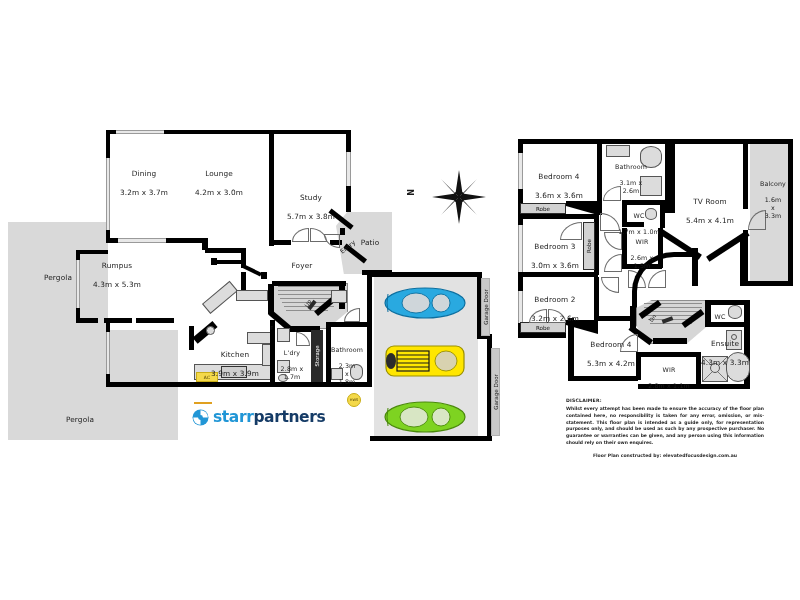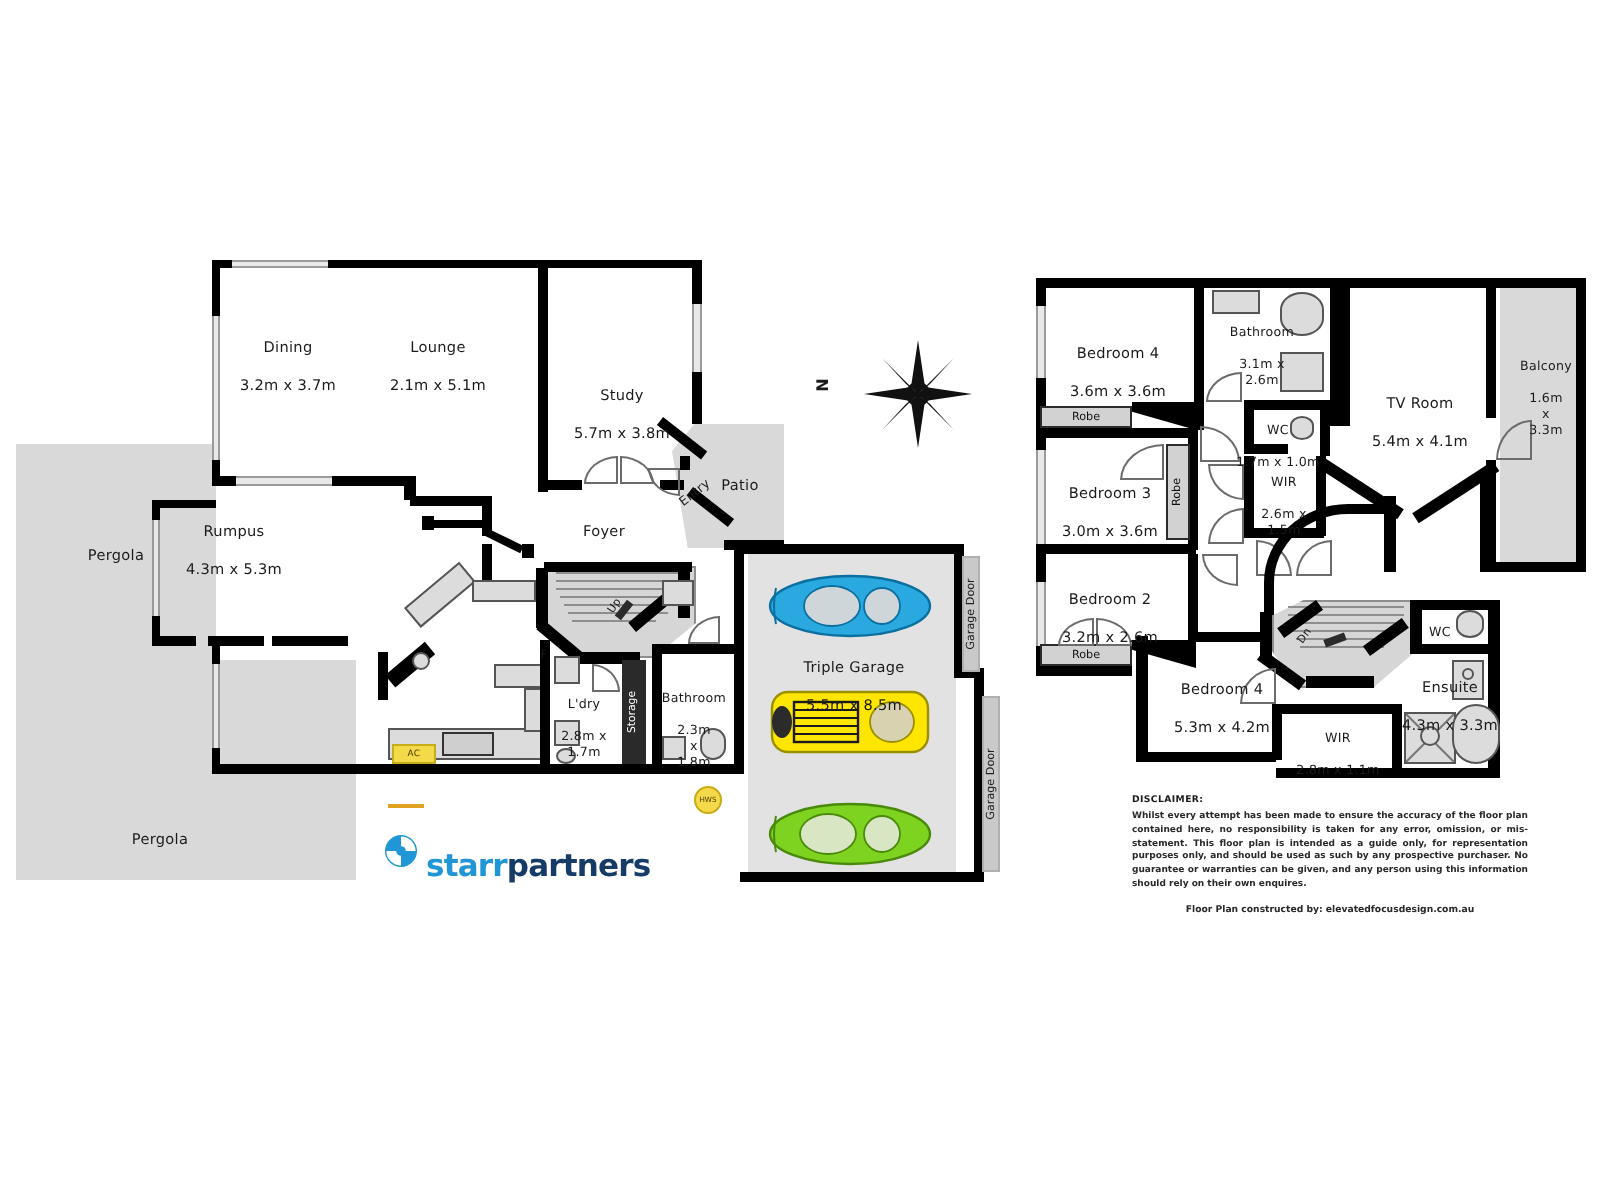"2.1m x 5.1m" span.dm { text: 2.1m x 5.1m -> 4.2m x 3.0m }
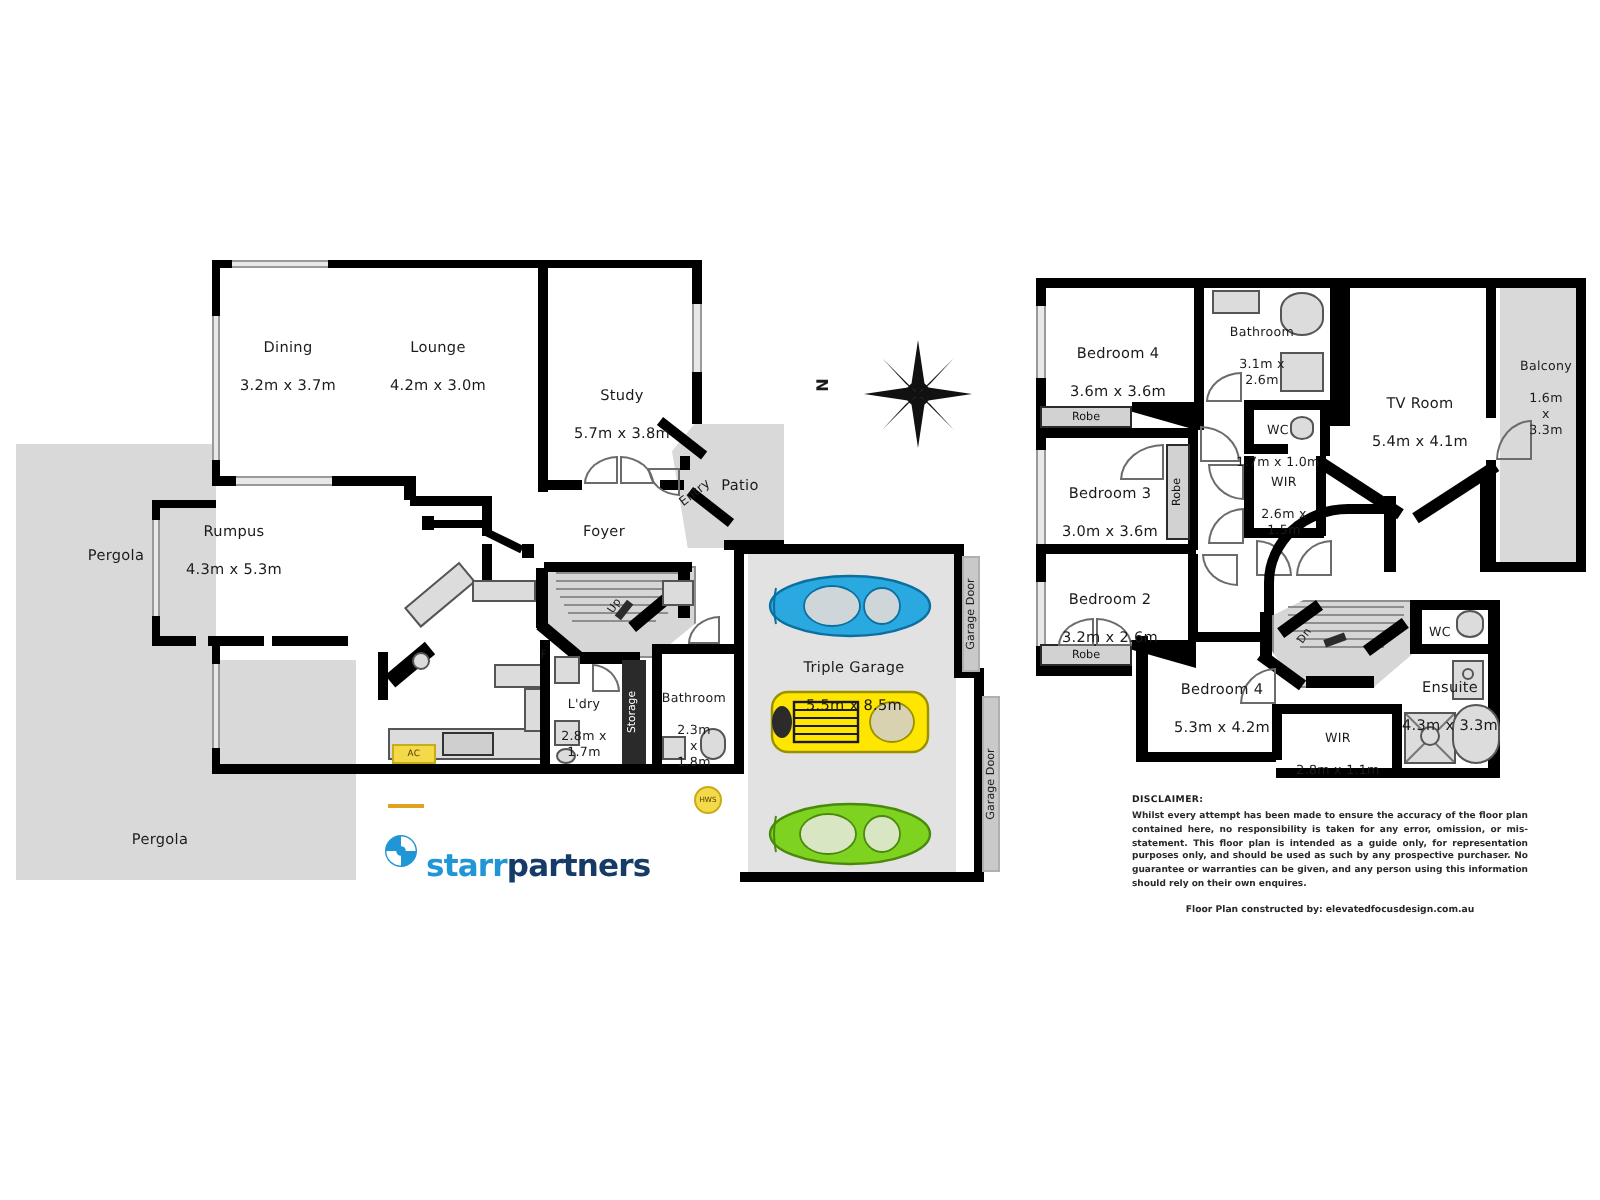"Triple Garage" div.rlabel { html: <div> <span>Triple Garage</span> <span>5.5m x 8.5m</span> </div> -> none }
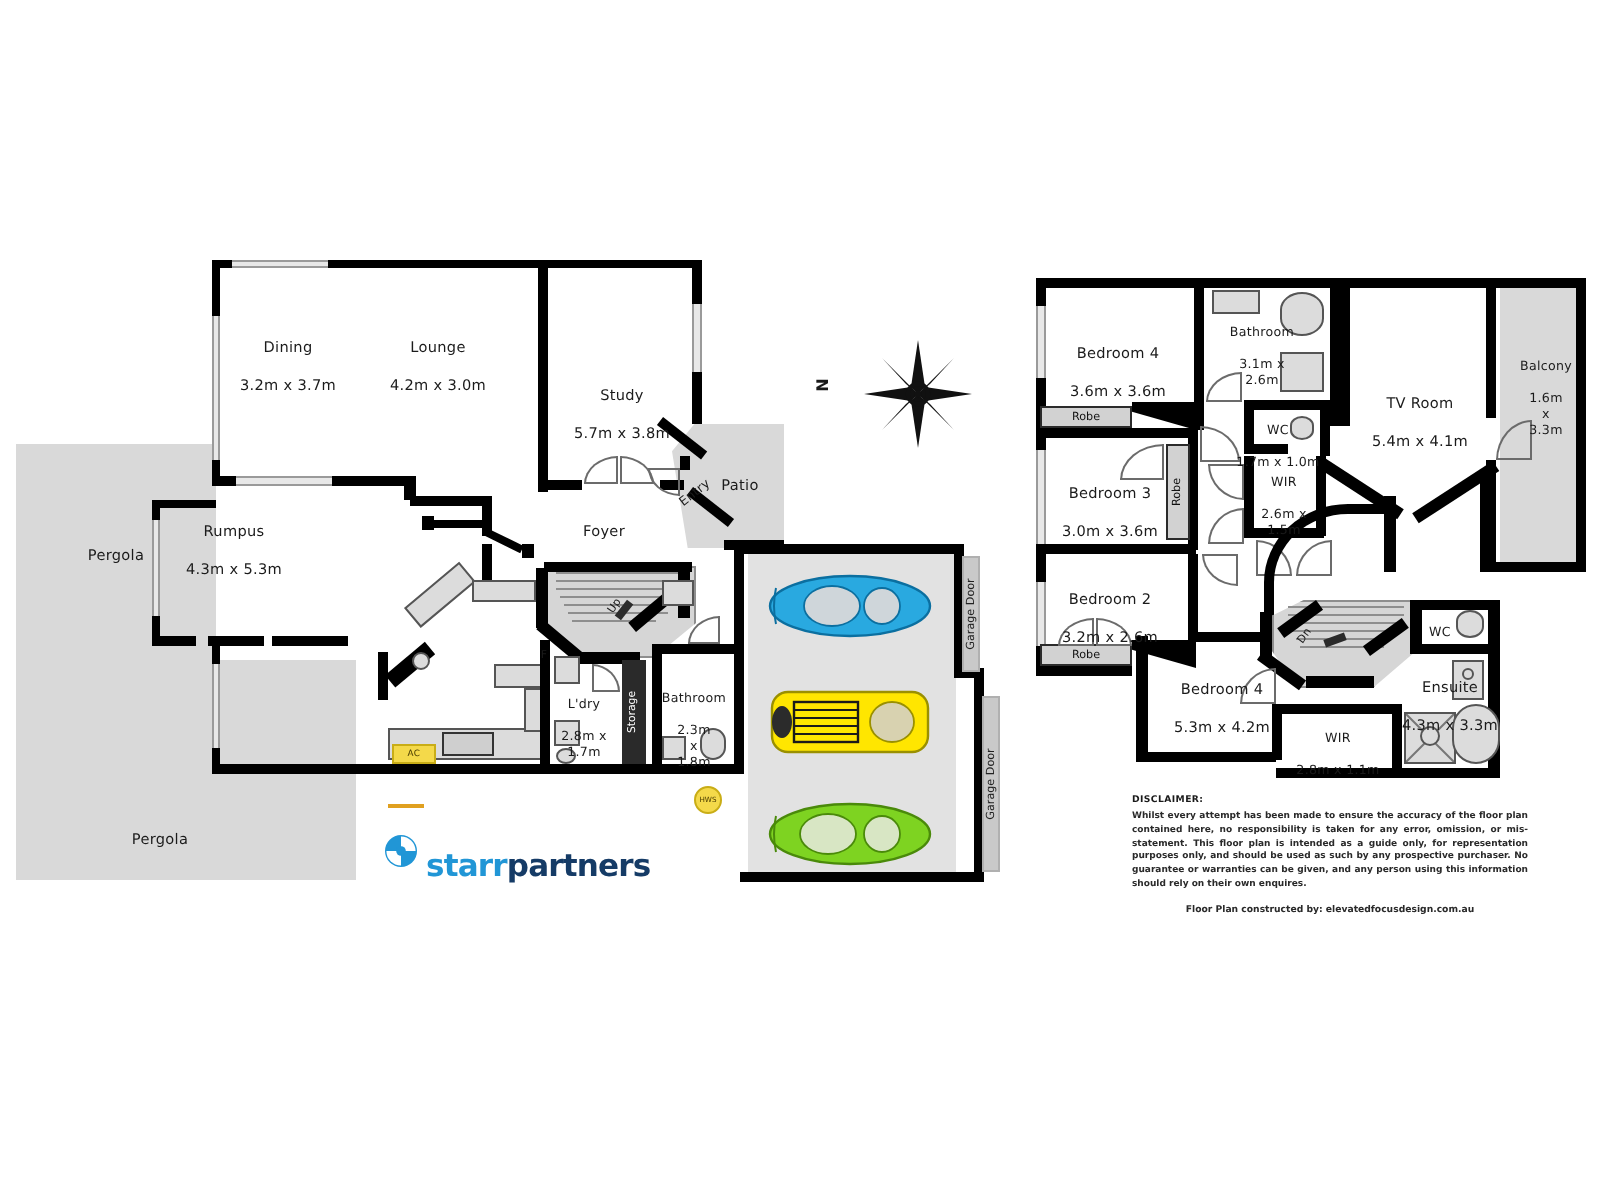"Kitchen" div.rlabel { html: none -> <div> <span>Kitchen</span> <span>3.9m x 3.9m</span> </div> }
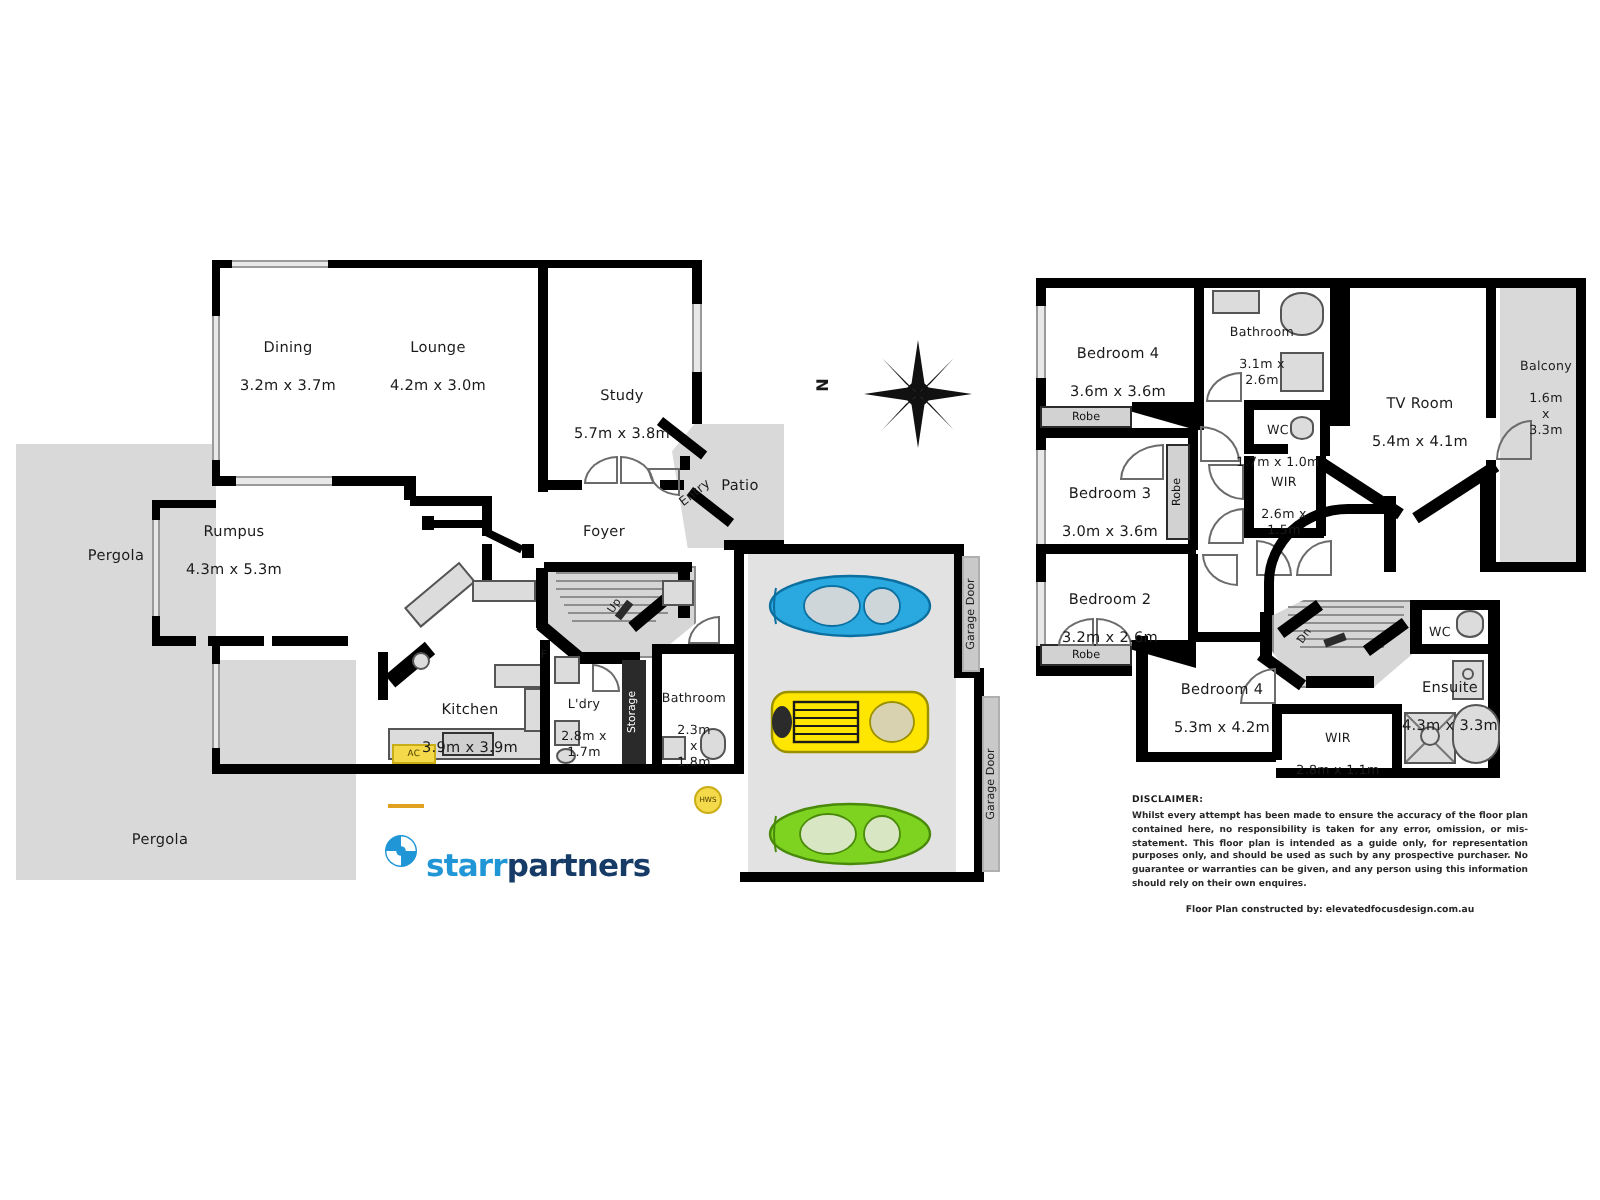"starrpartners" #logo .txt { margin-top: 16px -> none }
